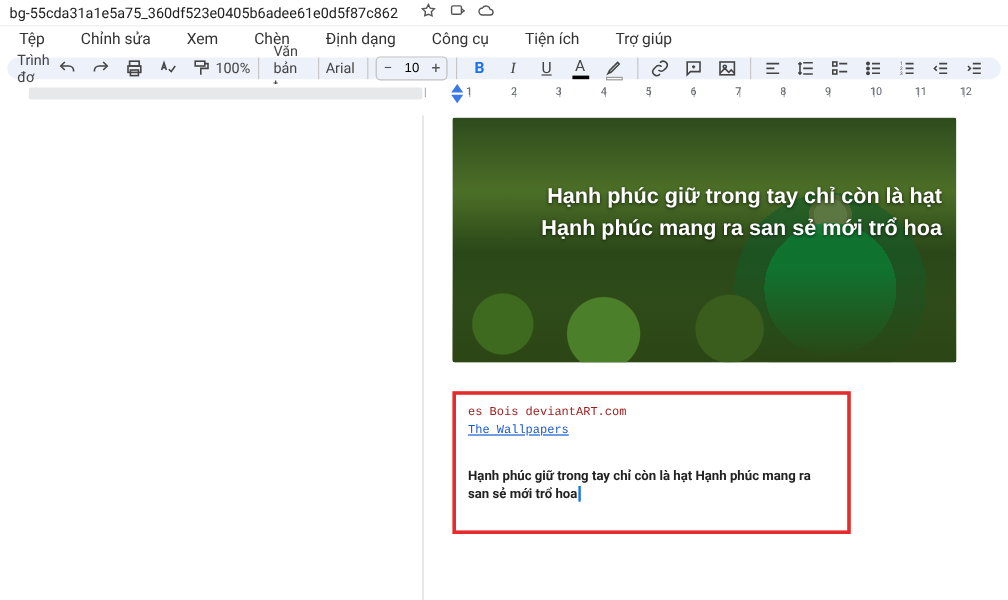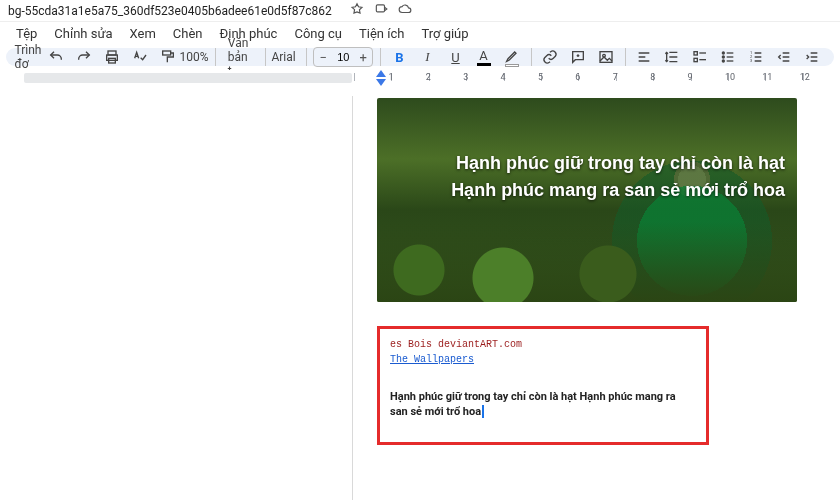"Tệp" .menubar { gap: 1px -> 14px }
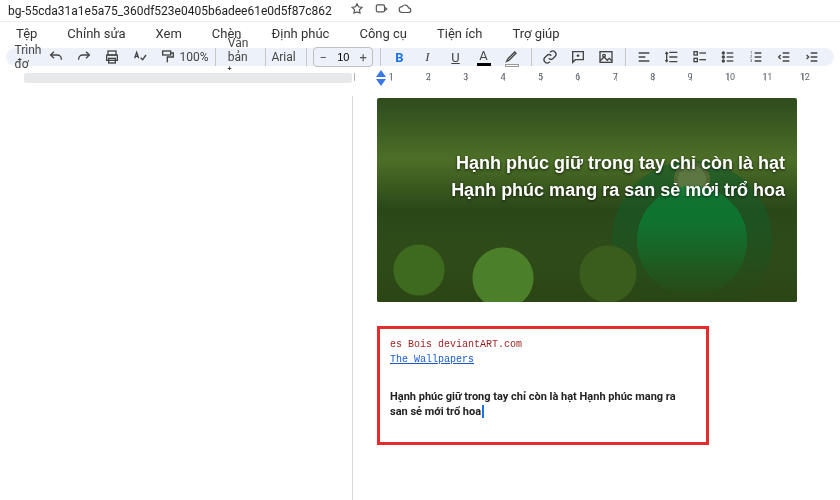"Định phúc" div.m-item { text: phúc -> dạng }
